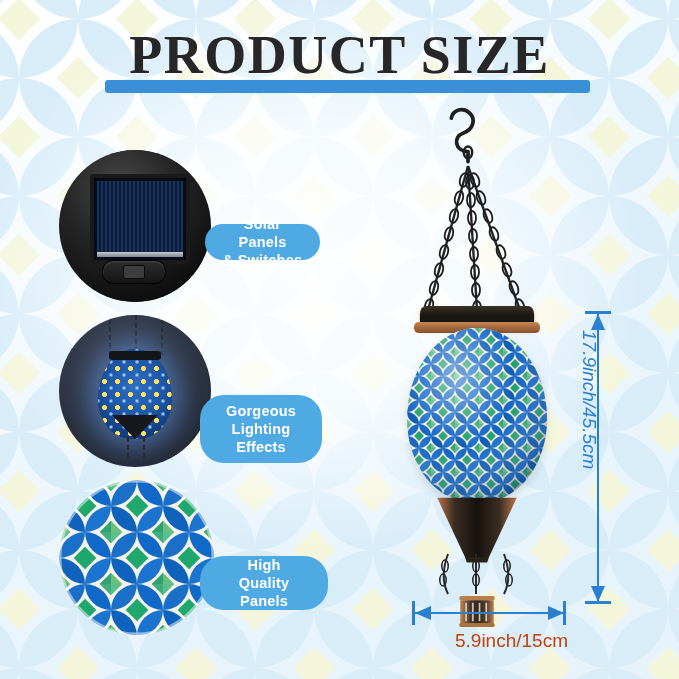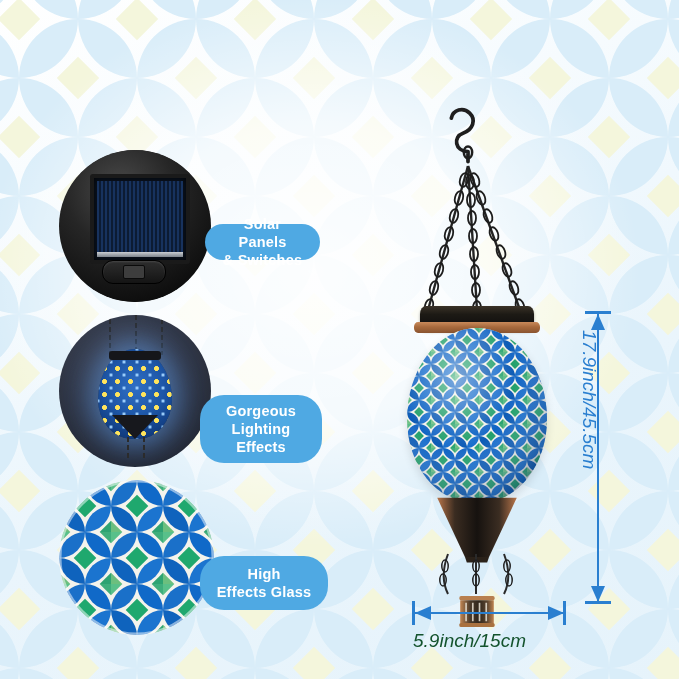"PRODUCT SIZE" div.title-wrap { html: none -> <div> <div></div> <div>PRODUCT SIZE</div> </div> }
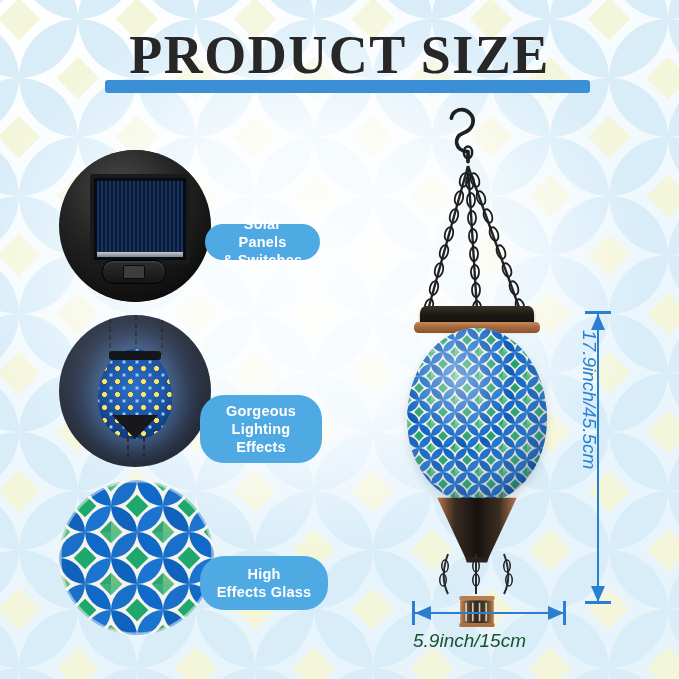"High" span { text: Effects Glass -> Quality Panels }
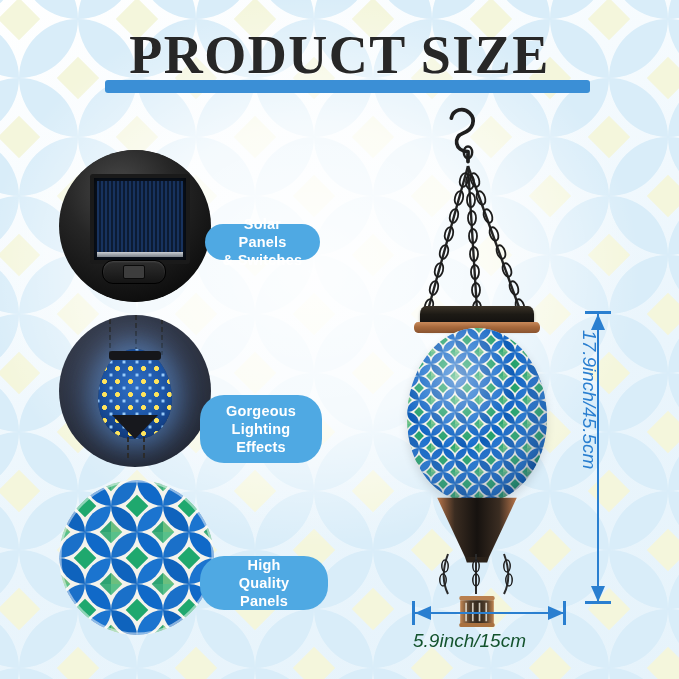"5.9inch/15cm" .dim-label-h { color: #14532d -> #c2410c; font-style: italic -> none; text-align: left -> right }
